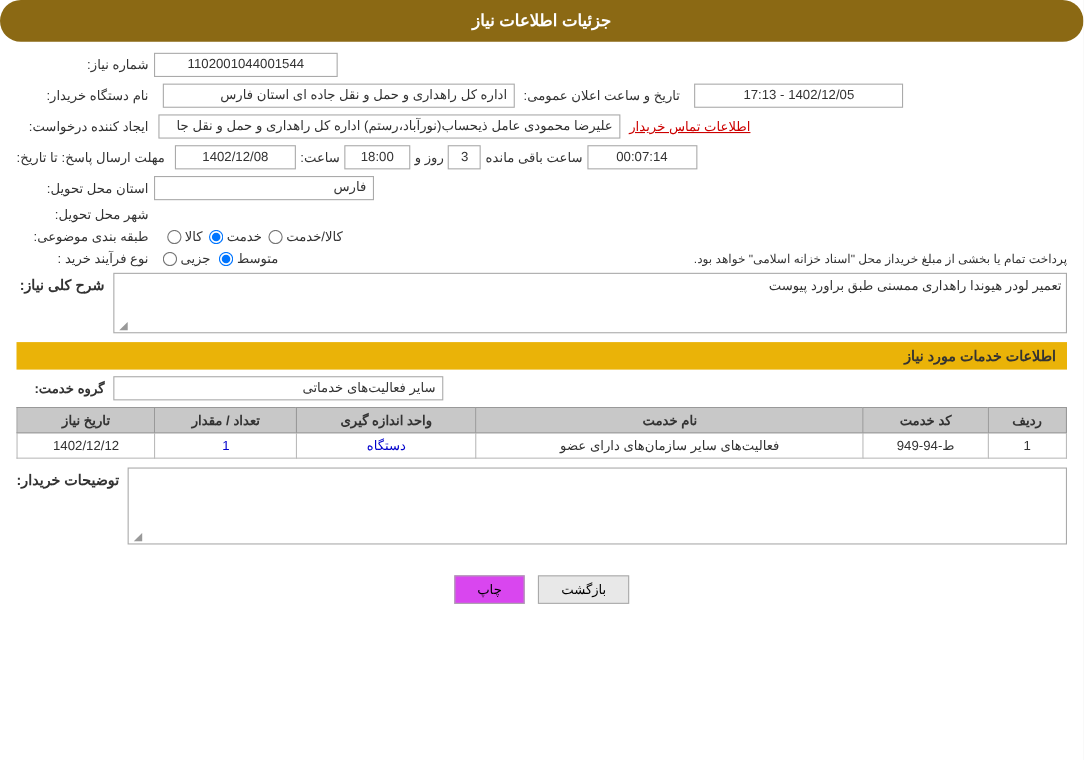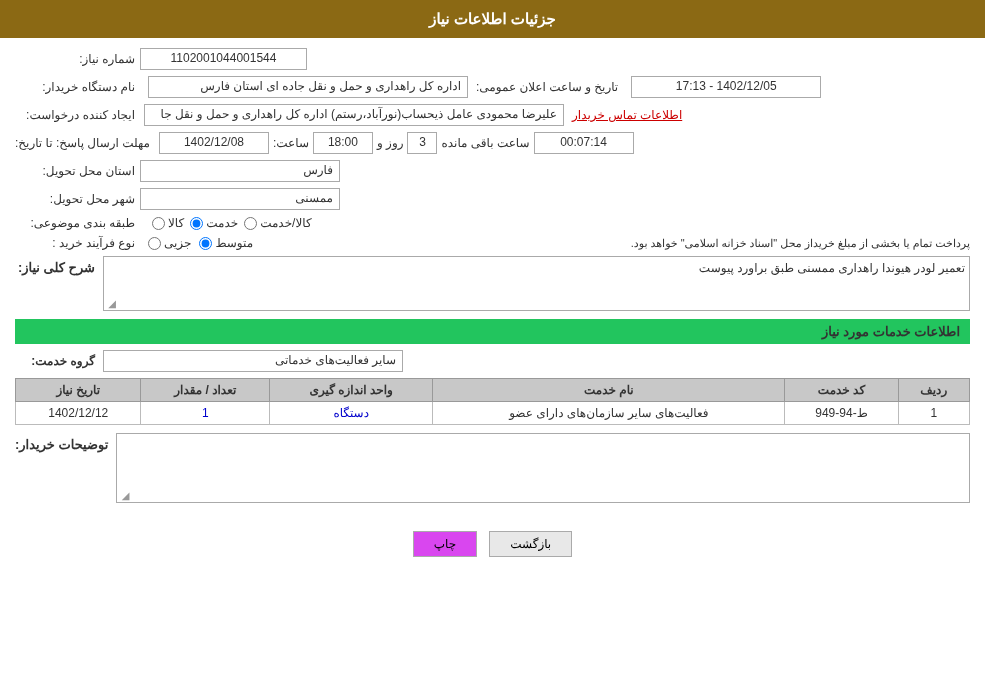"جزئیات اطلاعات نیاز" .header-bar { border-radius: none -> 19px }
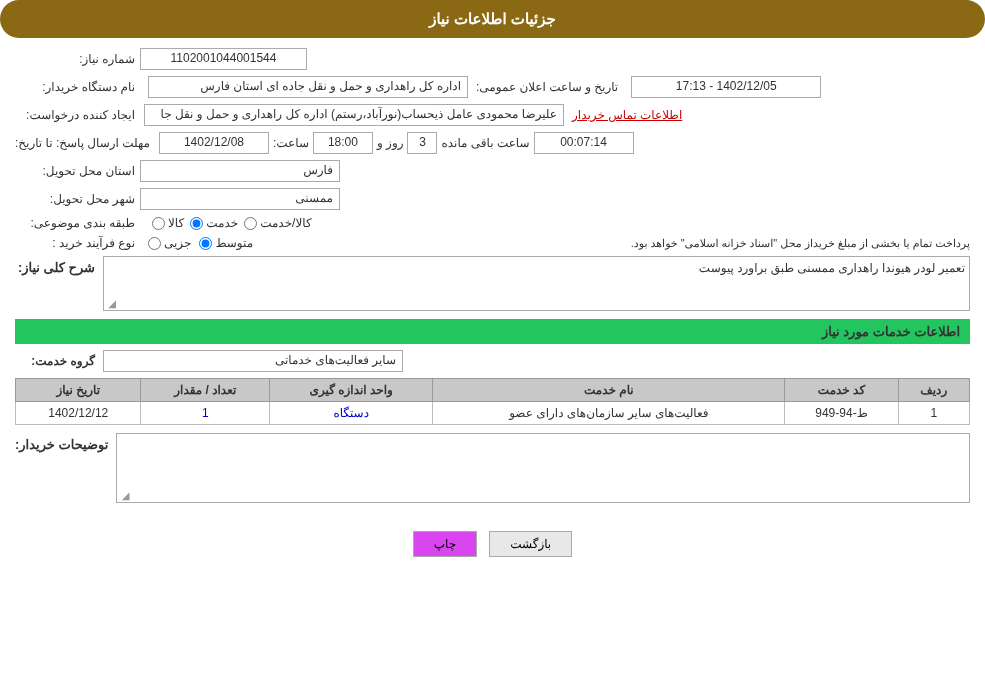"ممسنی" div.field-value { html: <div>ممسنی</div> -> none }
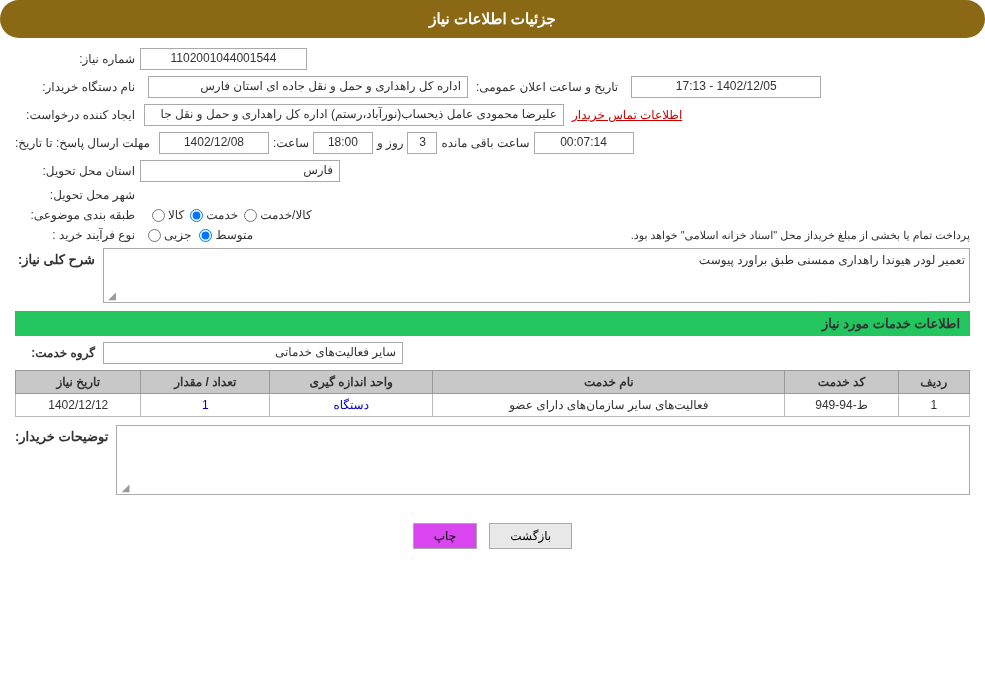"اطلاعات خدمات مورد نیاز" .section-title { background: #22c55e -> #eab308 }
